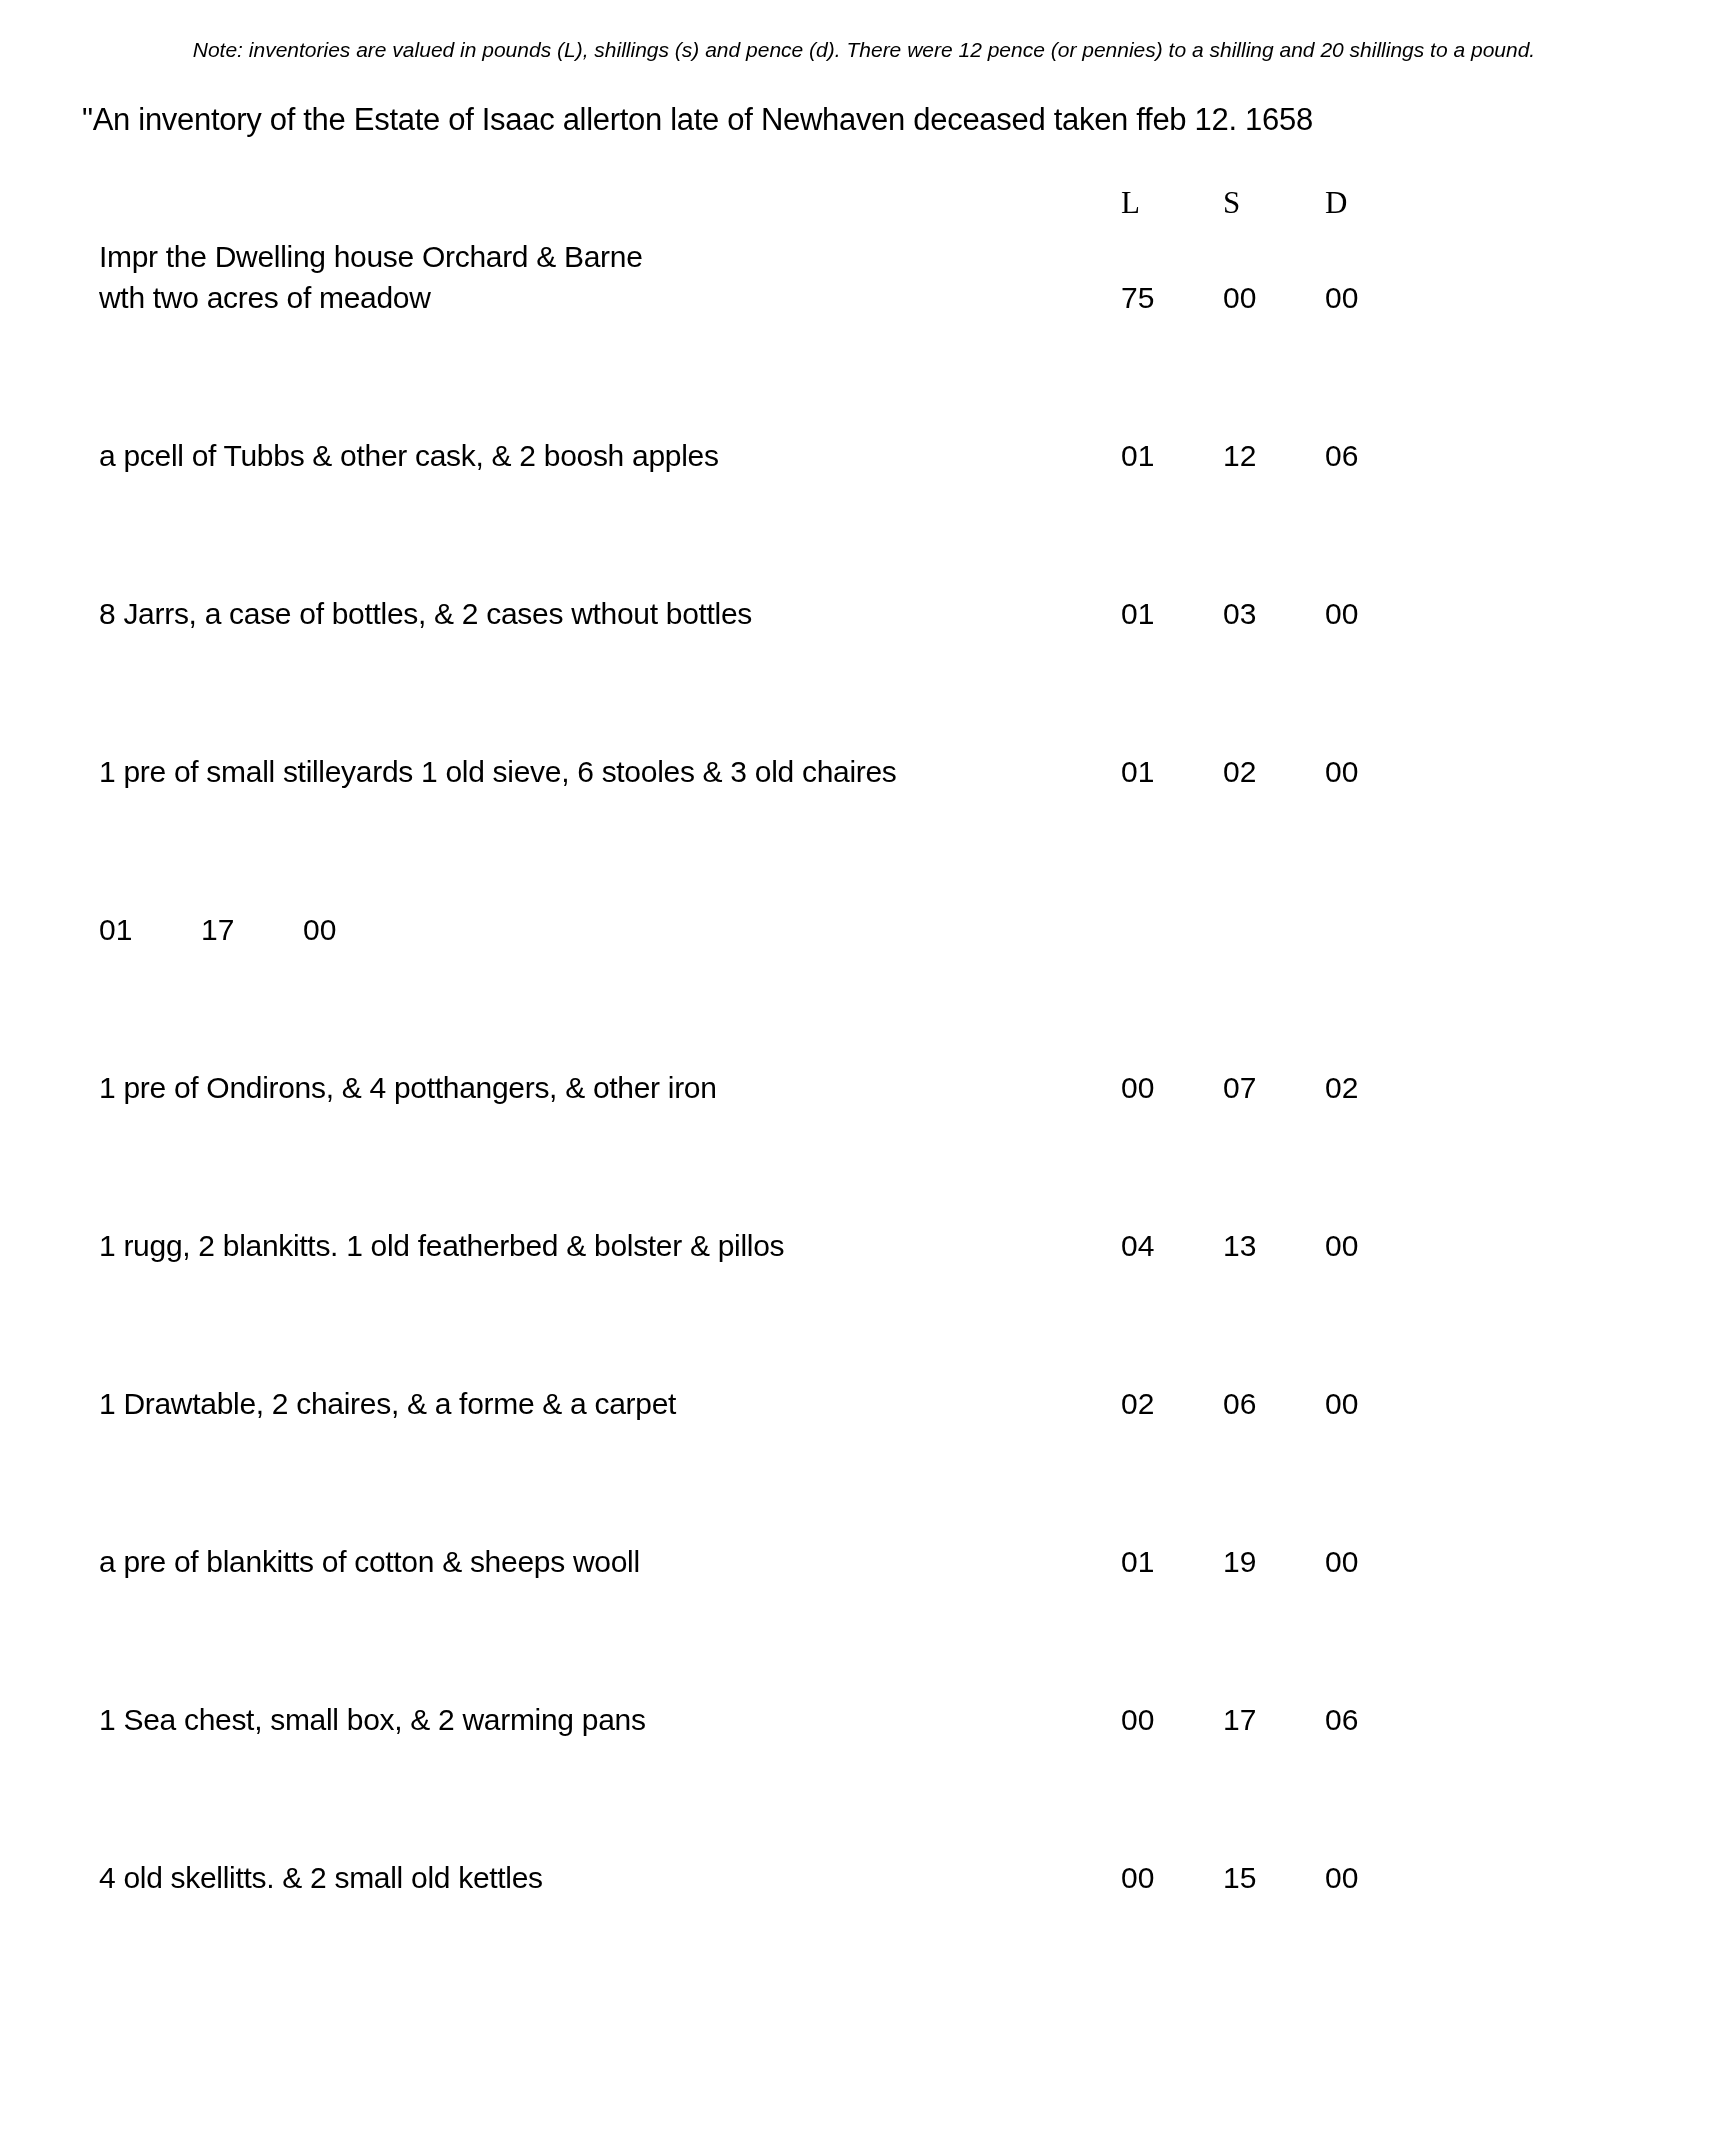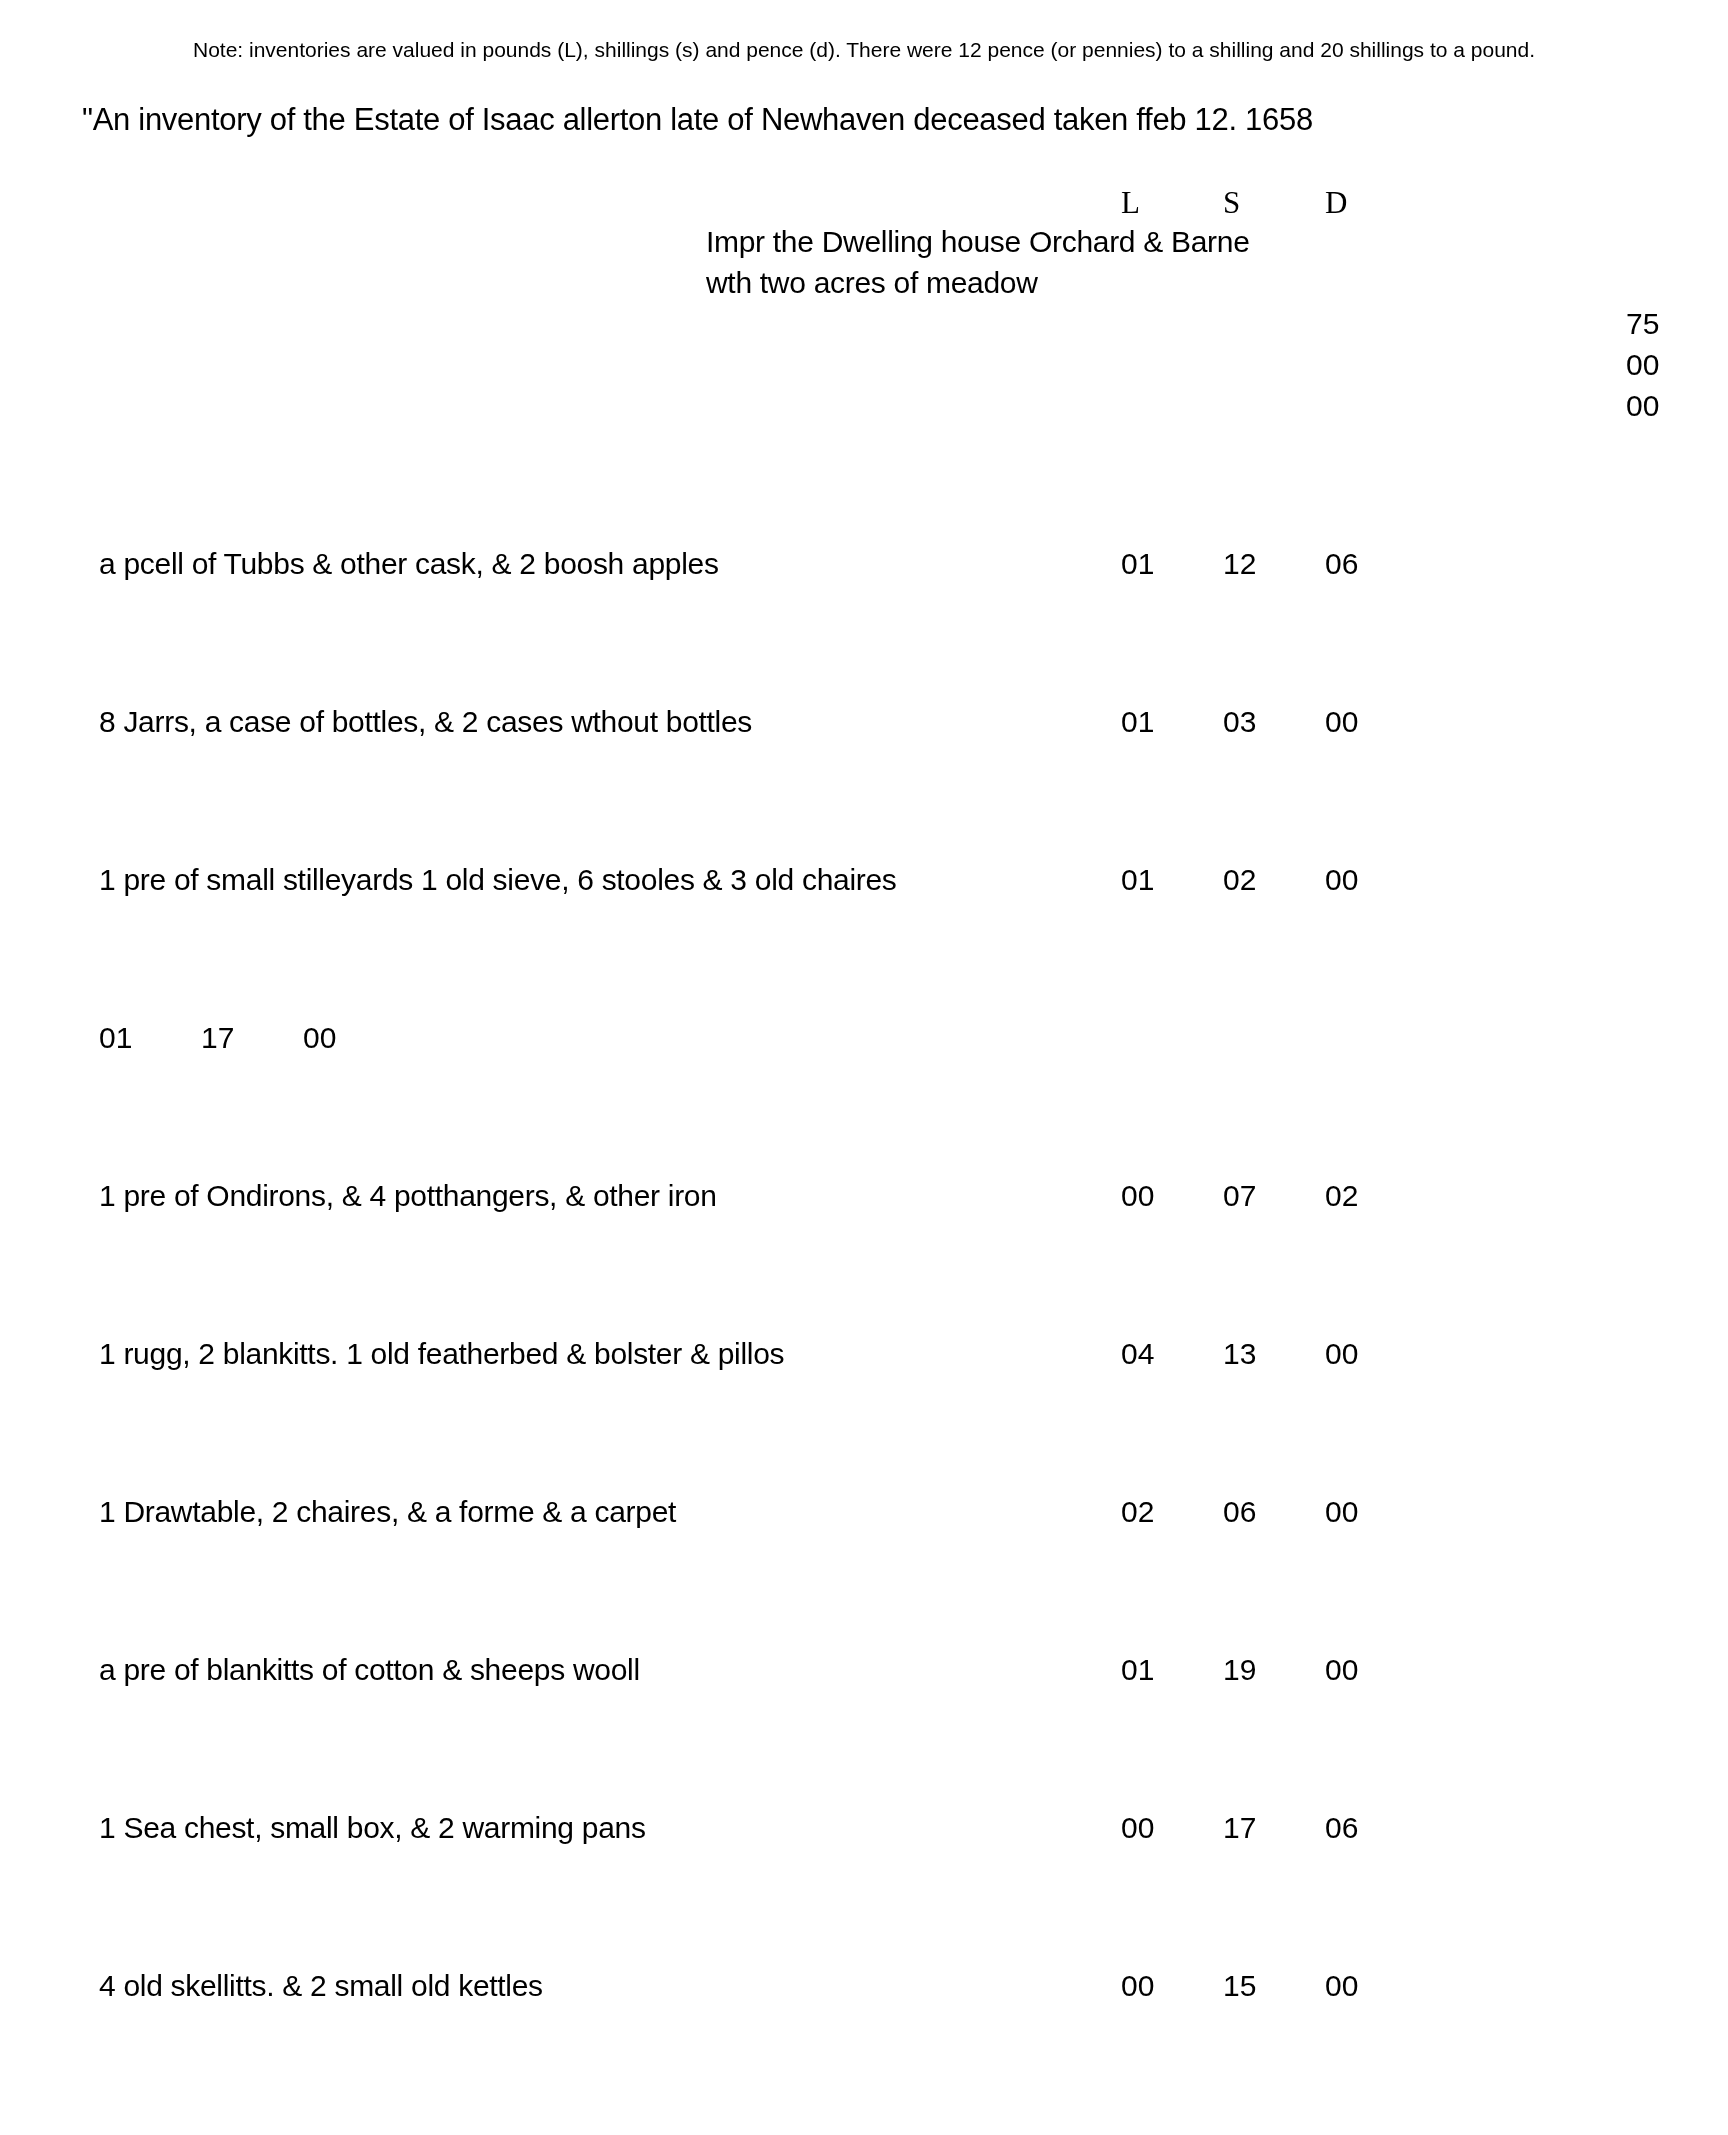"Note: inventories are valued in" .note { font-style: none -> italic }
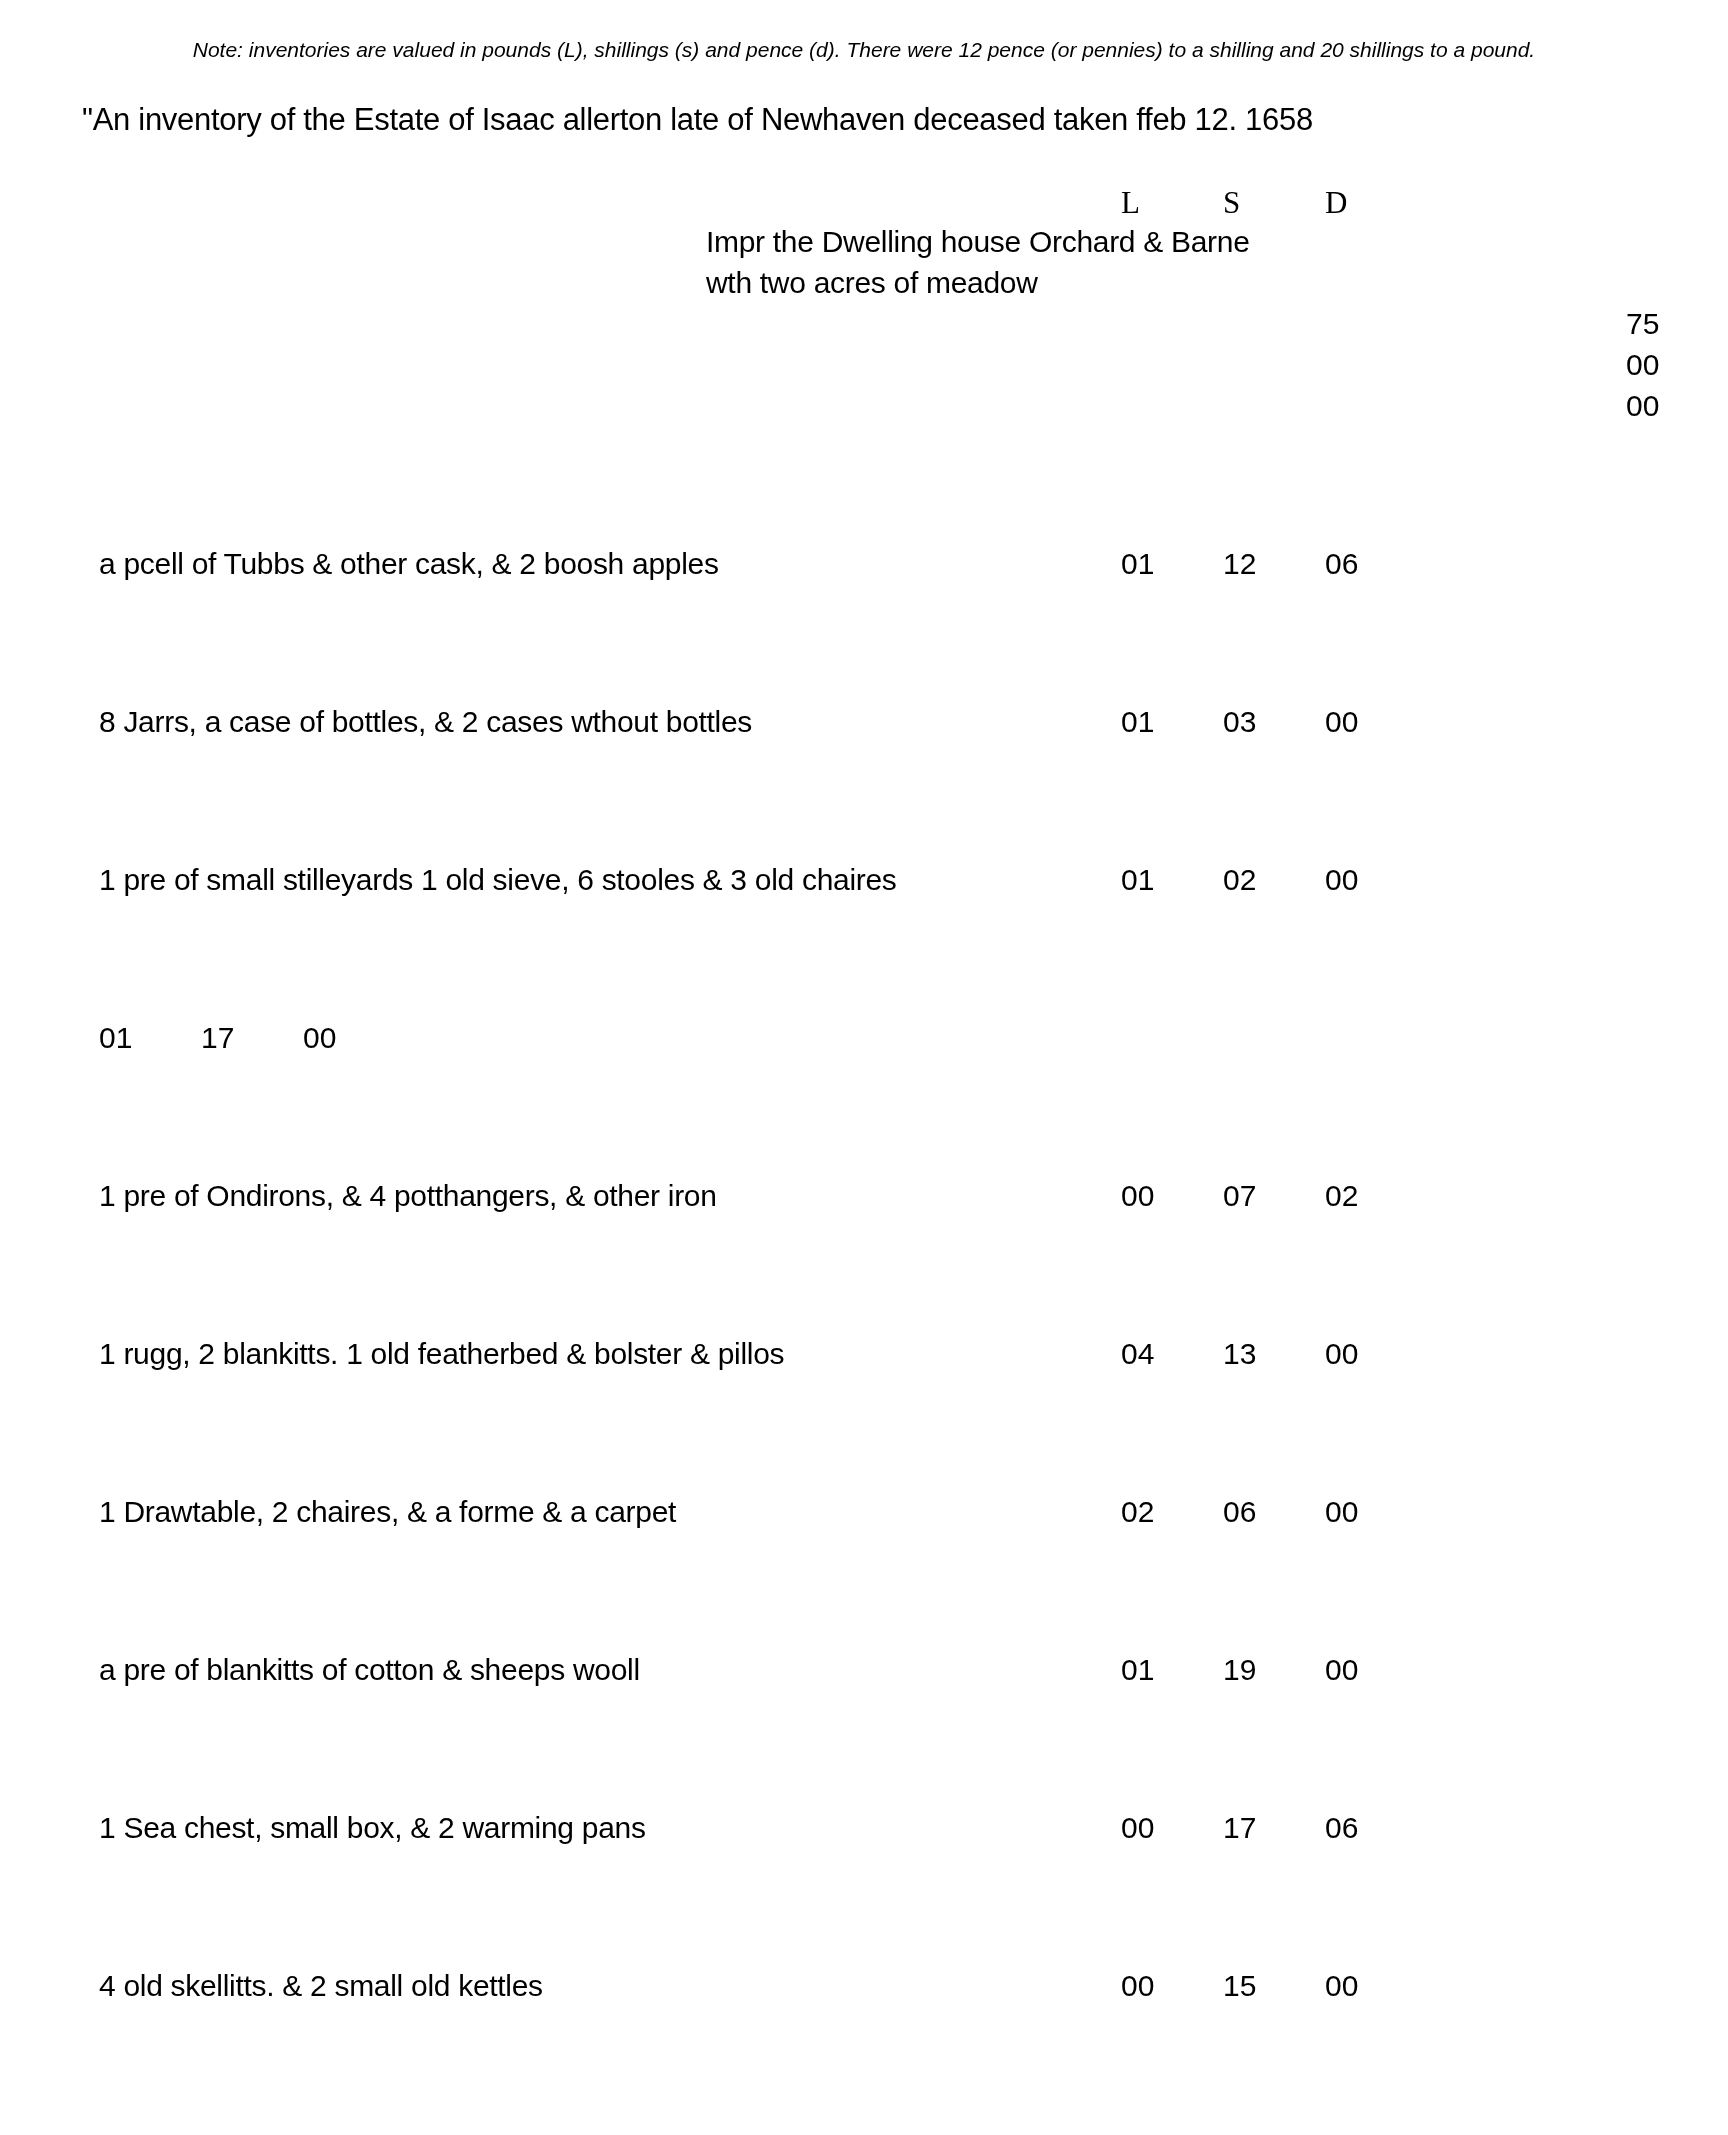"Impr the Dwelling house Orchard" #rows .item-row:first-child { flex-direction: column -> none; margin-top: 2px -> 17px }
